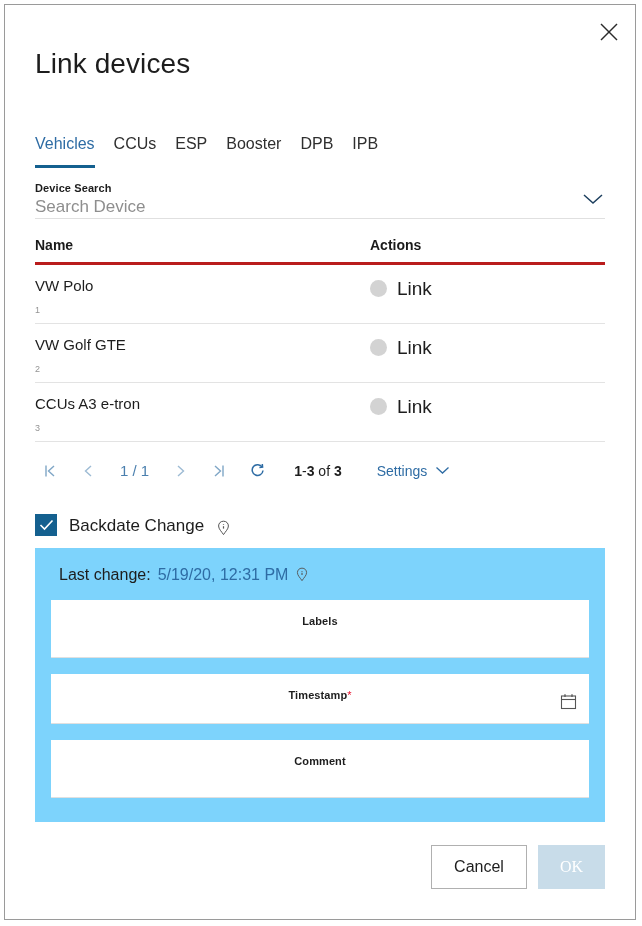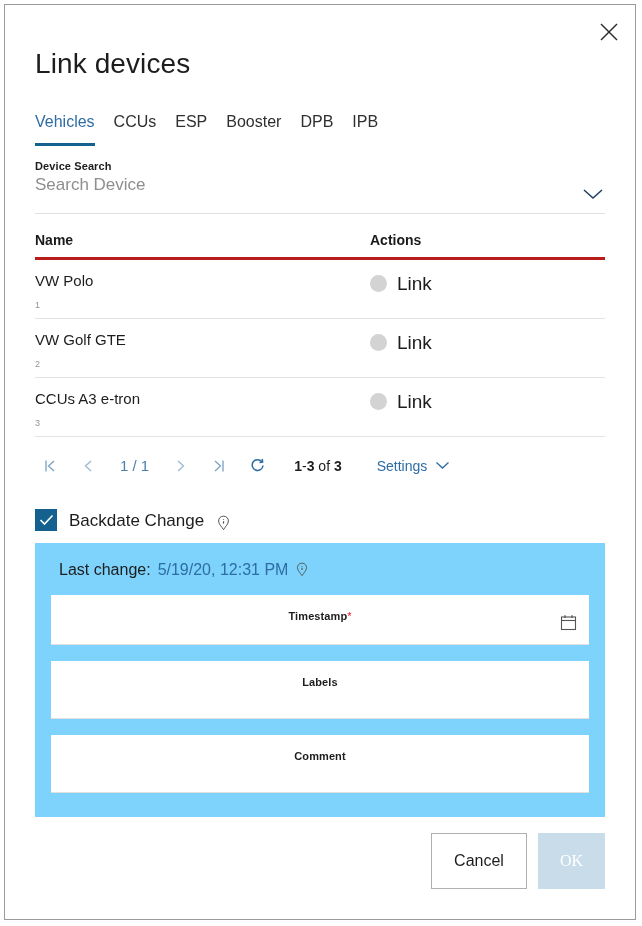"Vehicles" .tab.active { margin-top: none -> 22px }
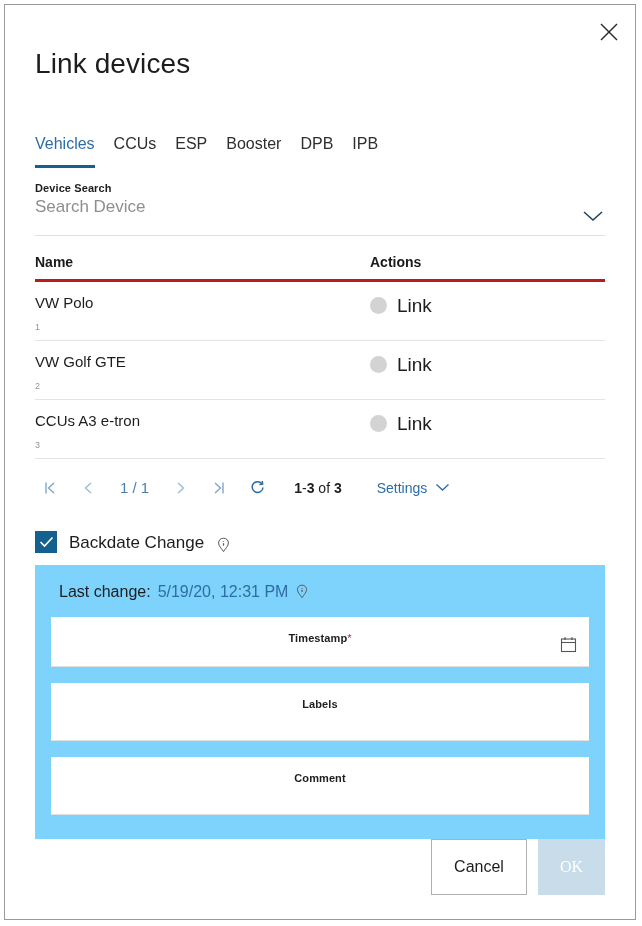"Device Search" .search-wrap { padding-bottom: 18px -> 1px }
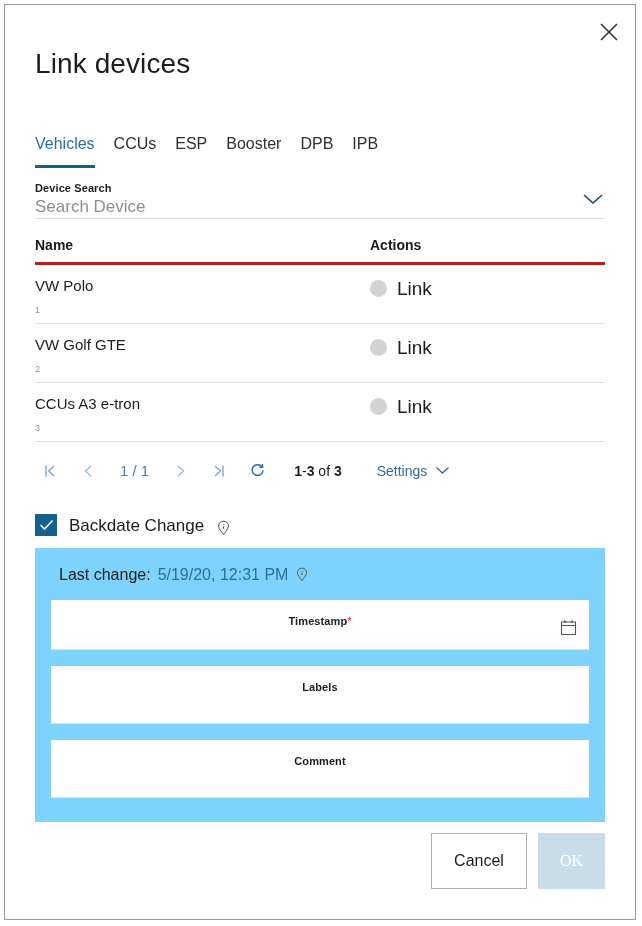"Timestamp*" div.field { order: before "Labels" -> after "Labels" }
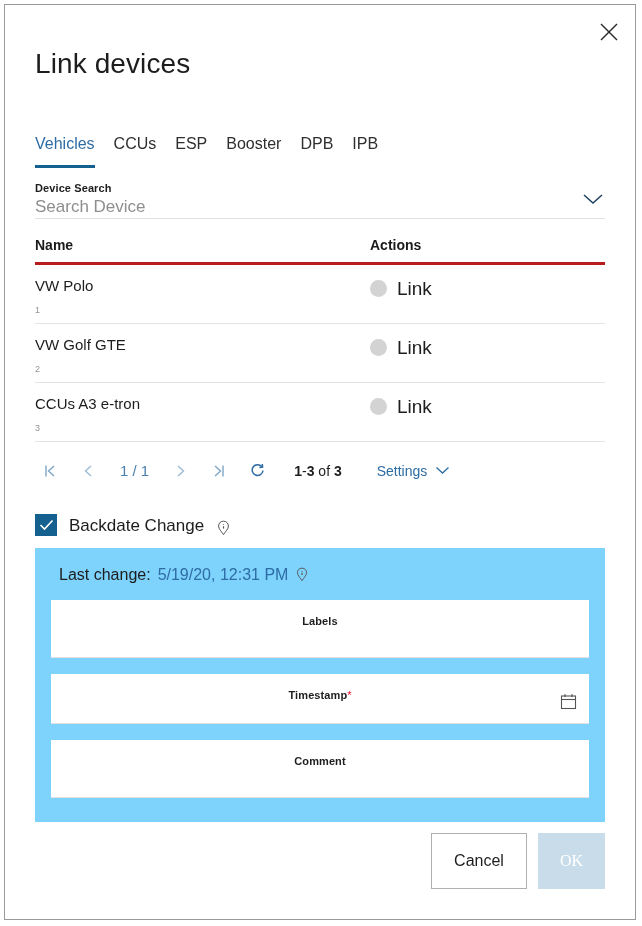"Cancel" .btn { height: 56px -> 44px }
